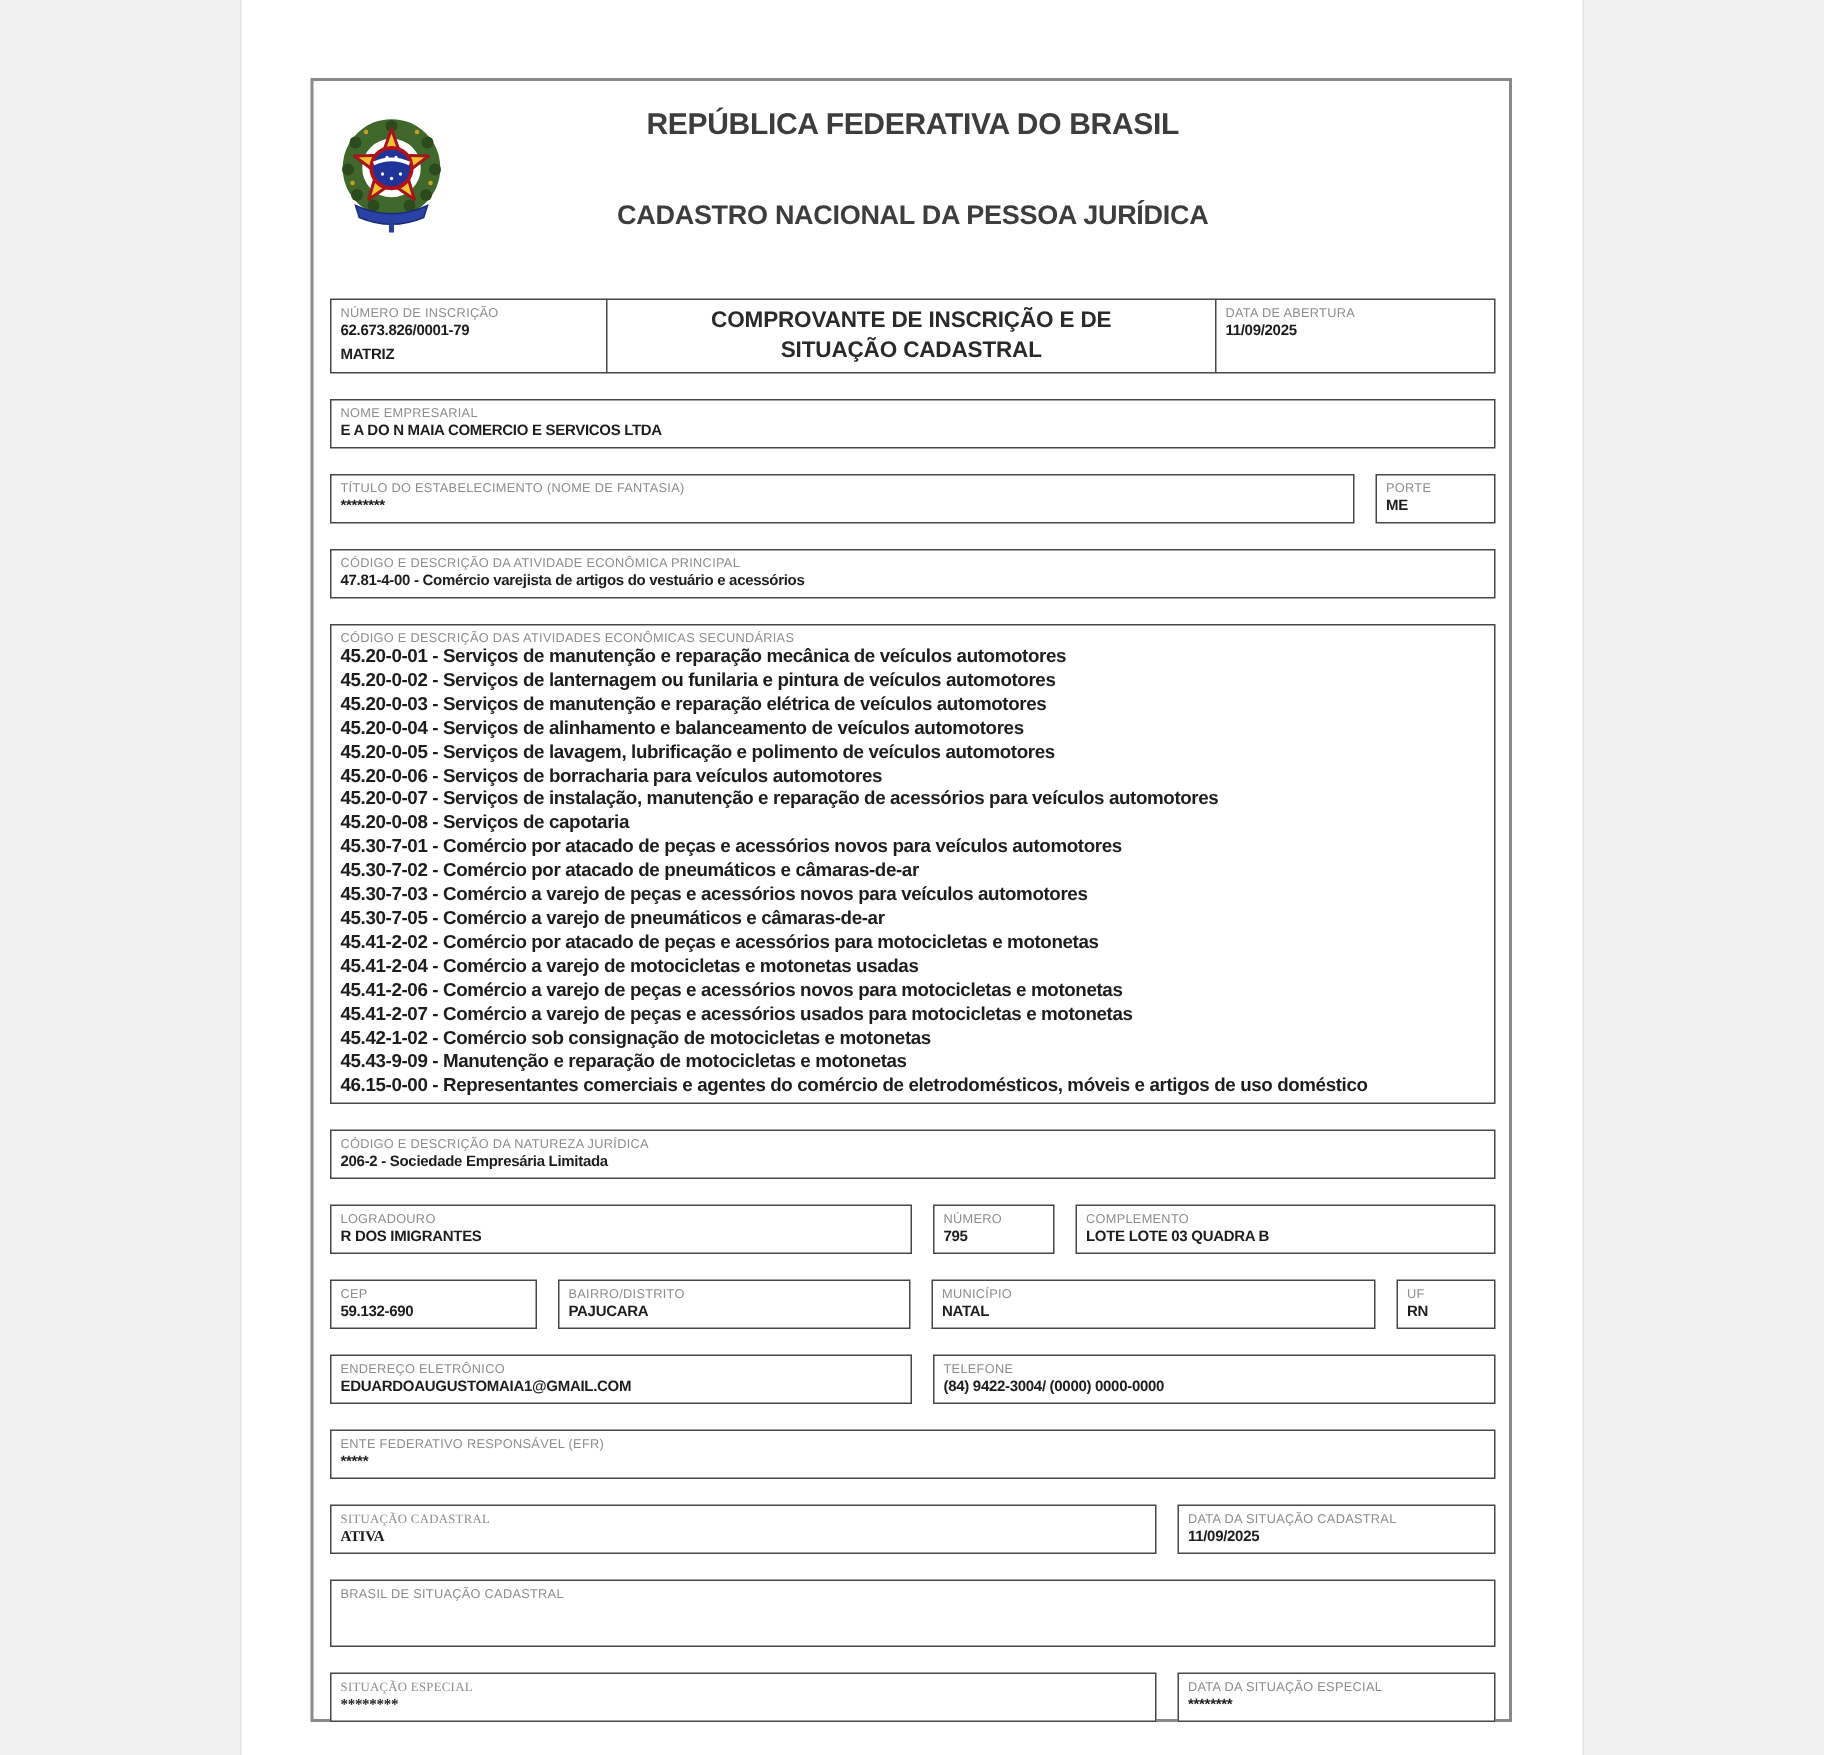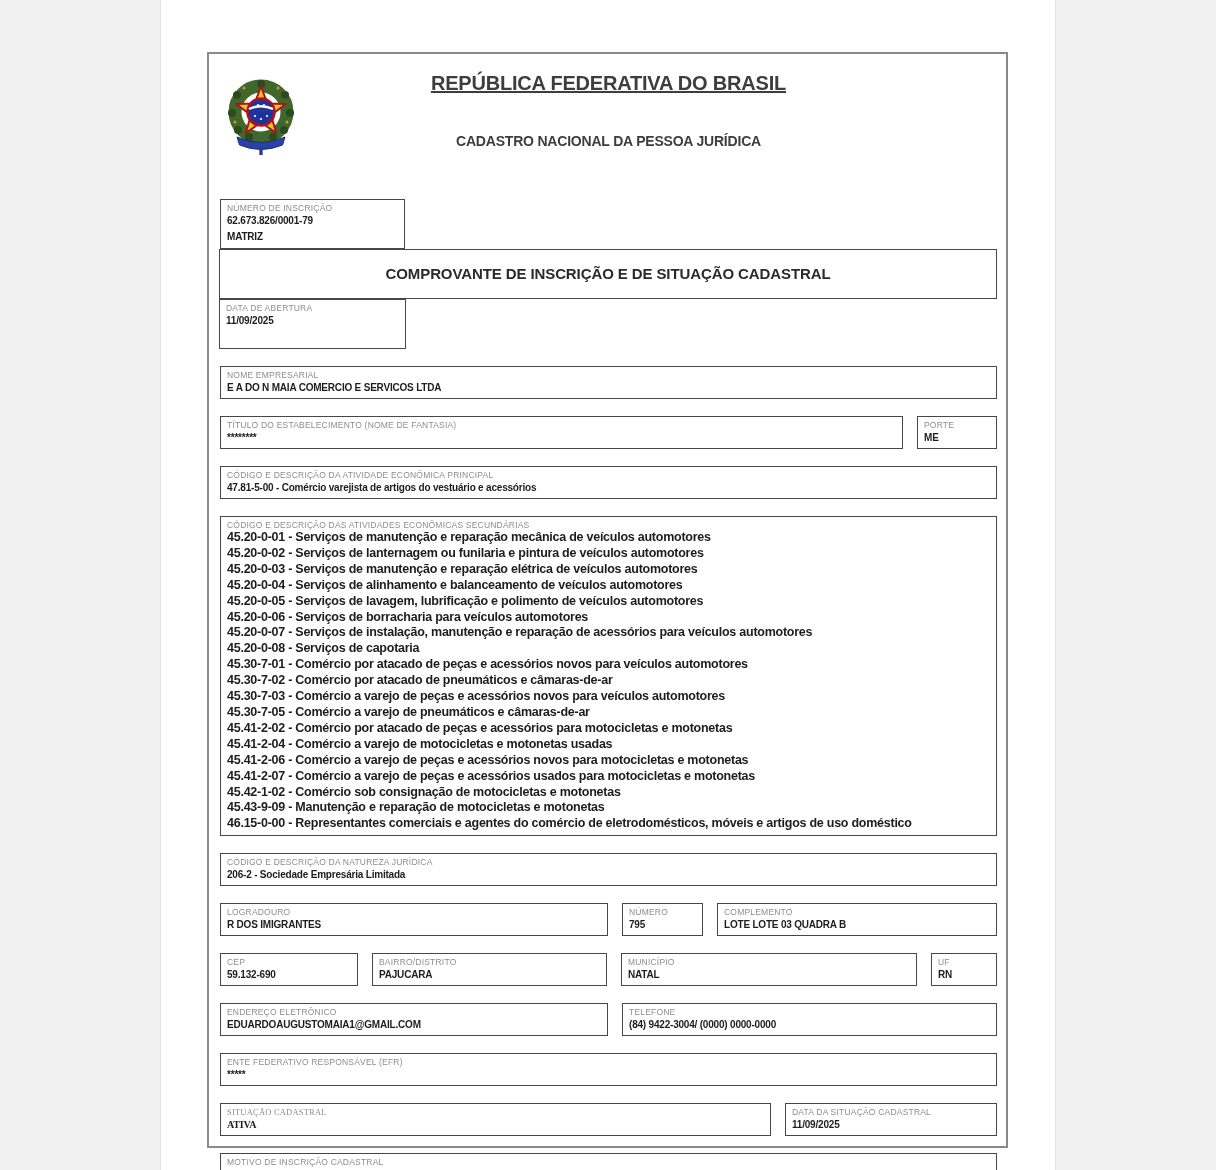"REPÚBLICA FEDERATIVA DO BRASIL" .title-republic { text-decoration: underline -> none }
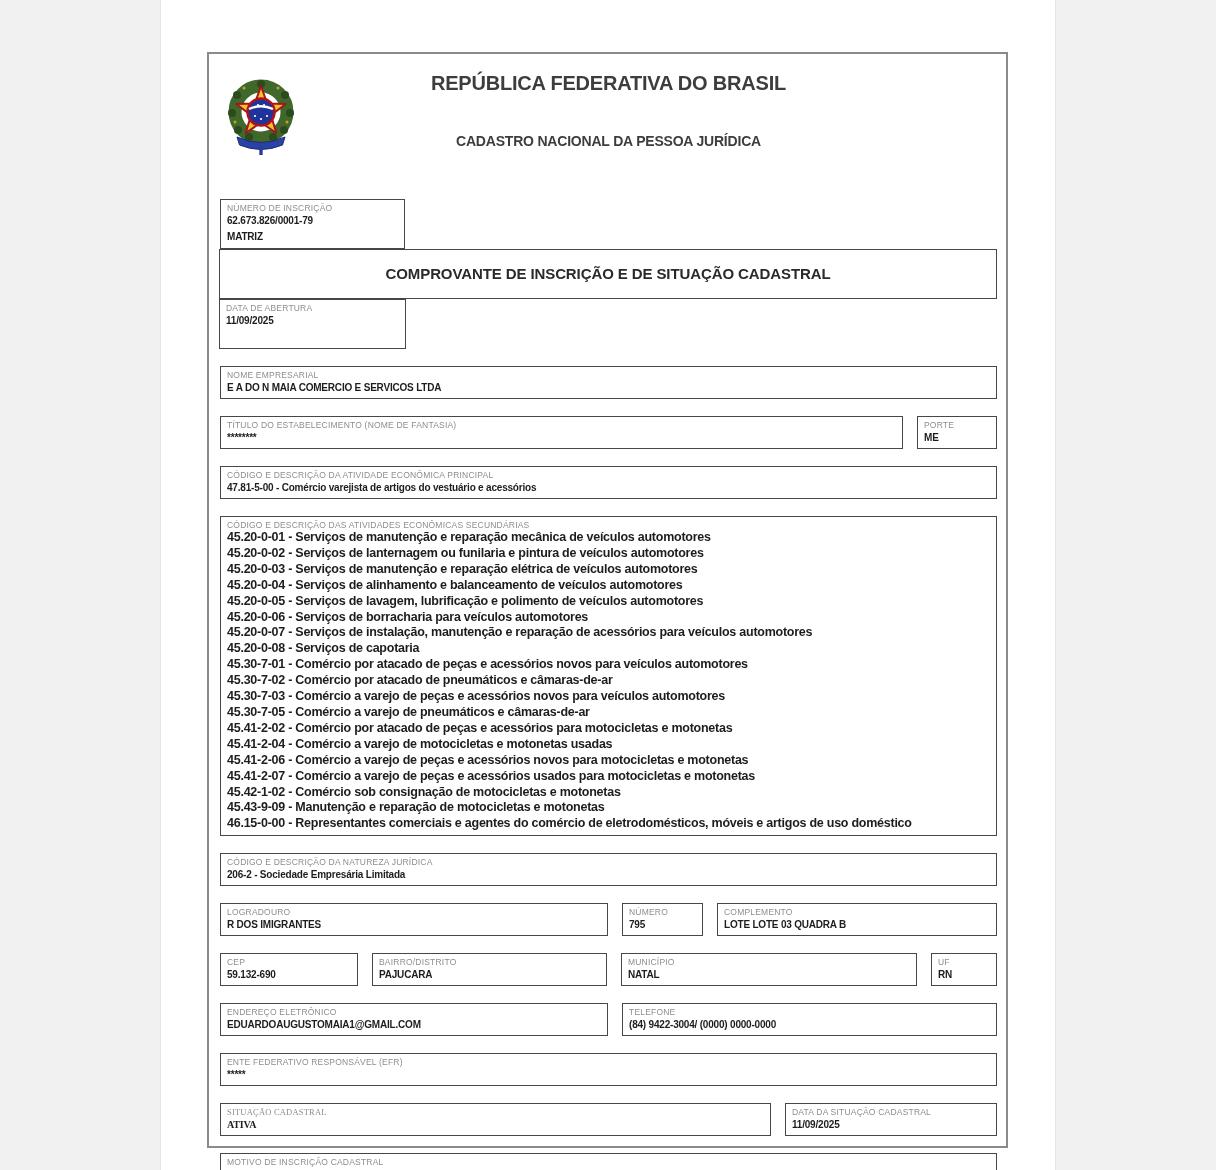"CADASTRO NACIONAL DA PESSOA JURÍDICA" .title-registry { font-size: 14px -> 18px }
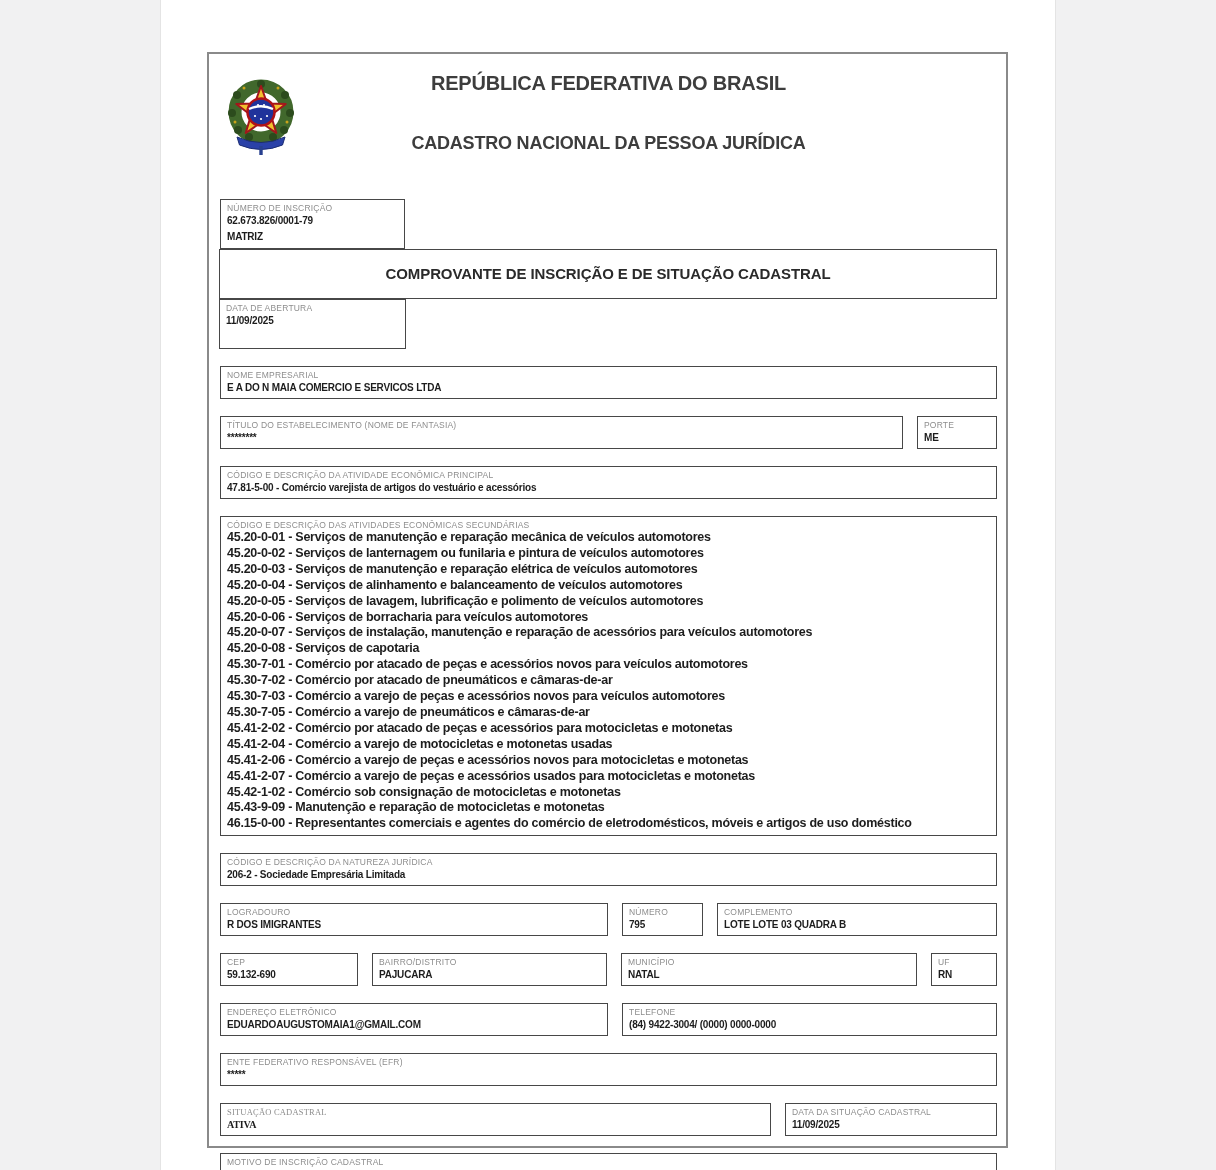"NÚMERO DE INSCRIÇÃO" .row.flush { flex-direction: column -> none }
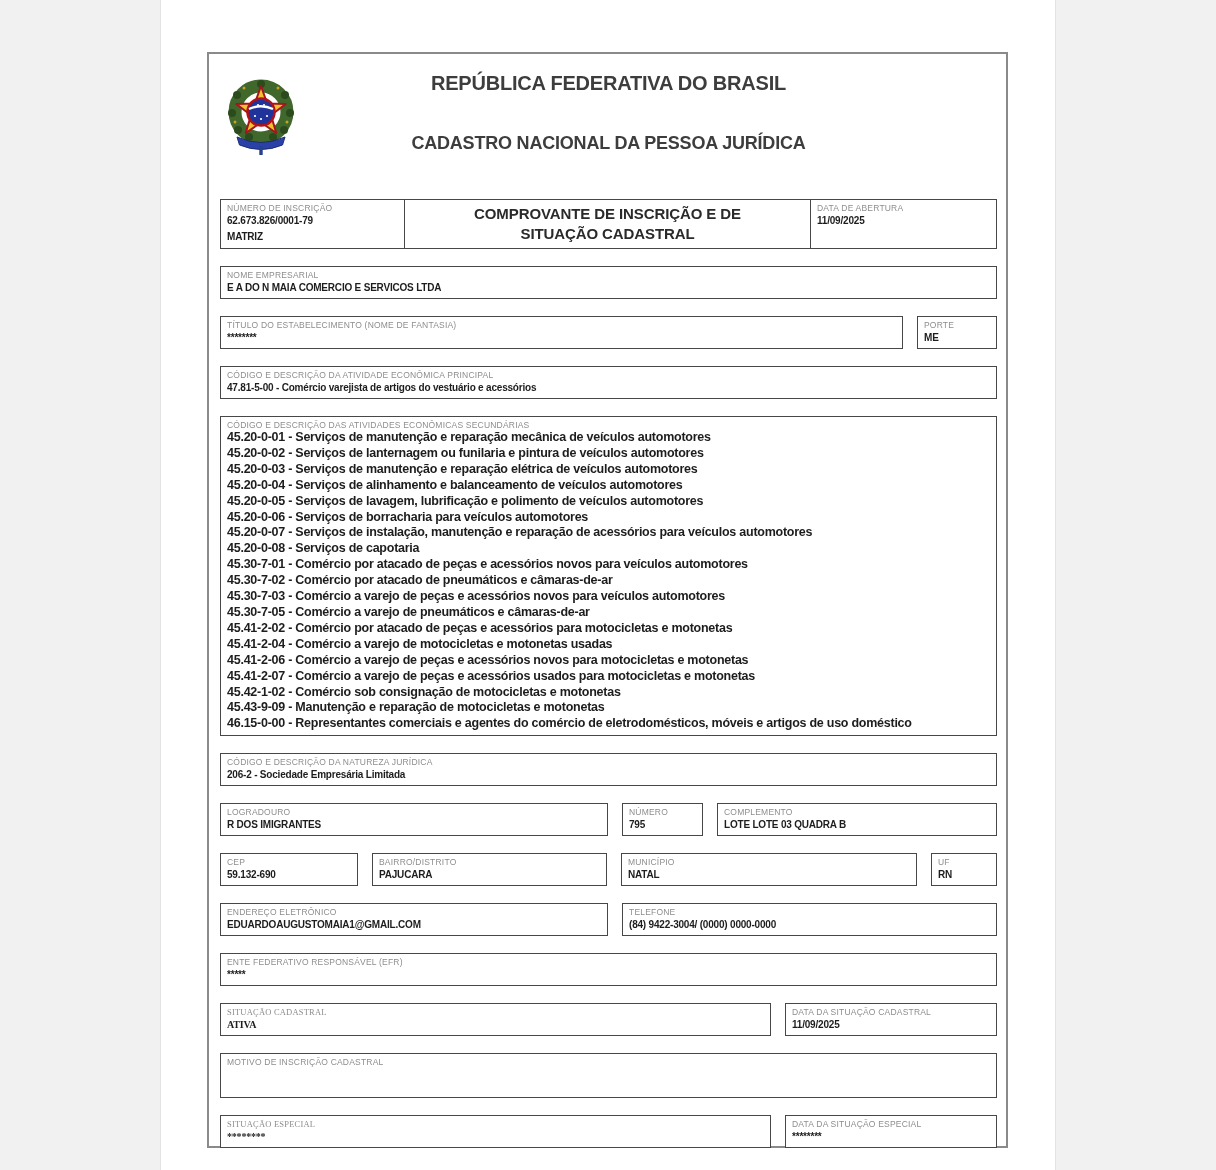"47.81-5-00 - Comércio varejista de" div.fvalue { text: 47.81-5-00 -> 47.81-4-00 }
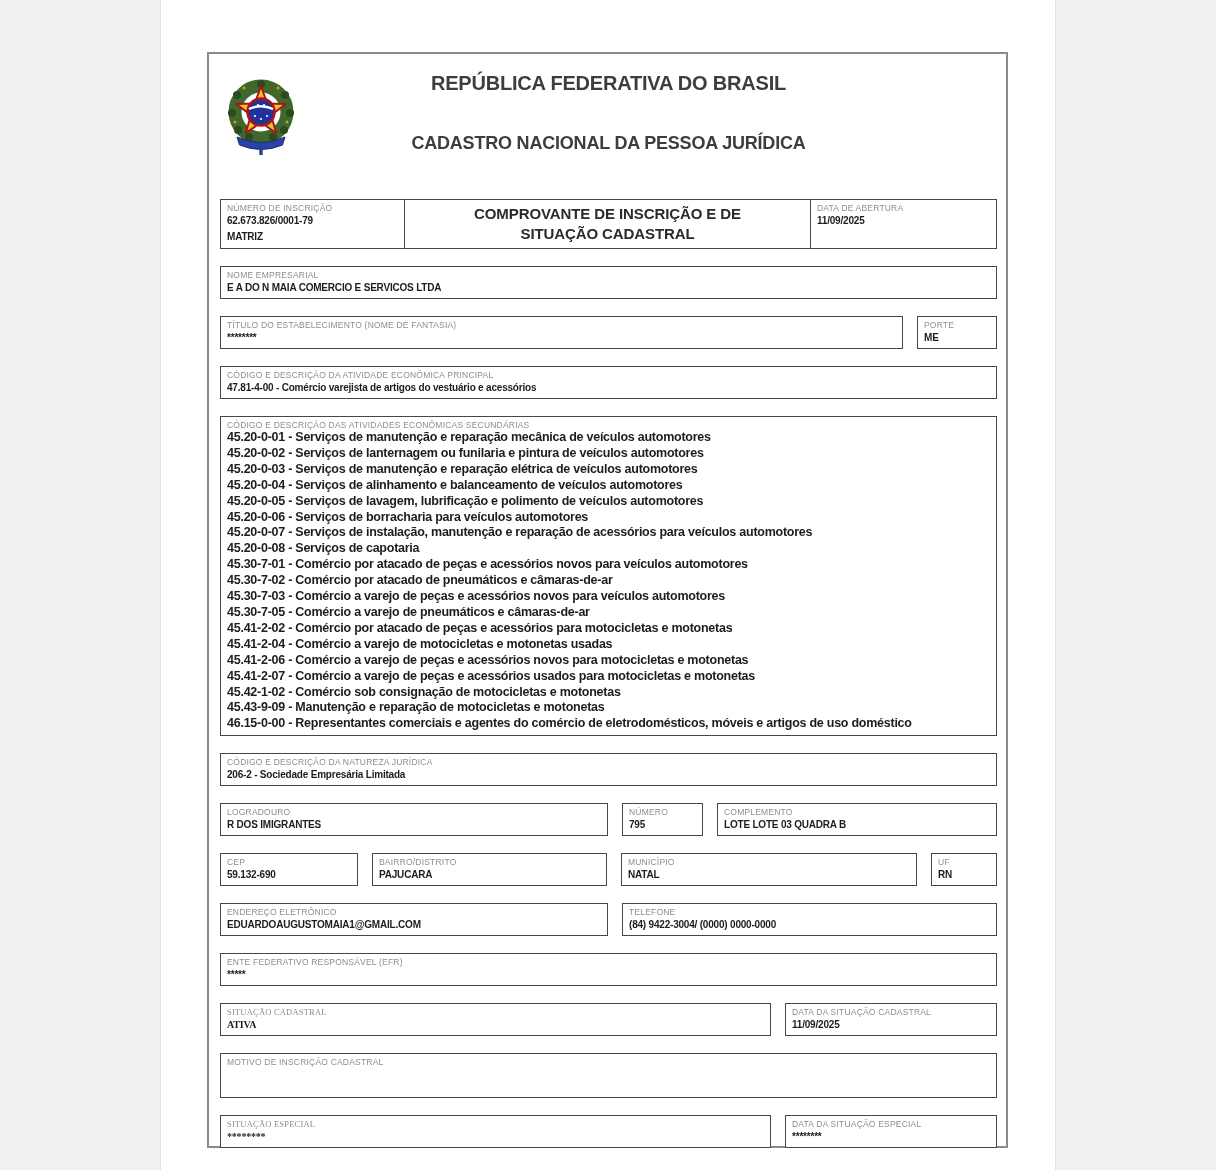"MOTIVO DE INSCRIÇÃO CADASTRAL" div.flabel { text: MOTIVO DE INSCRIÇÃO -> BRASIL DE SITUAÇÃO }
